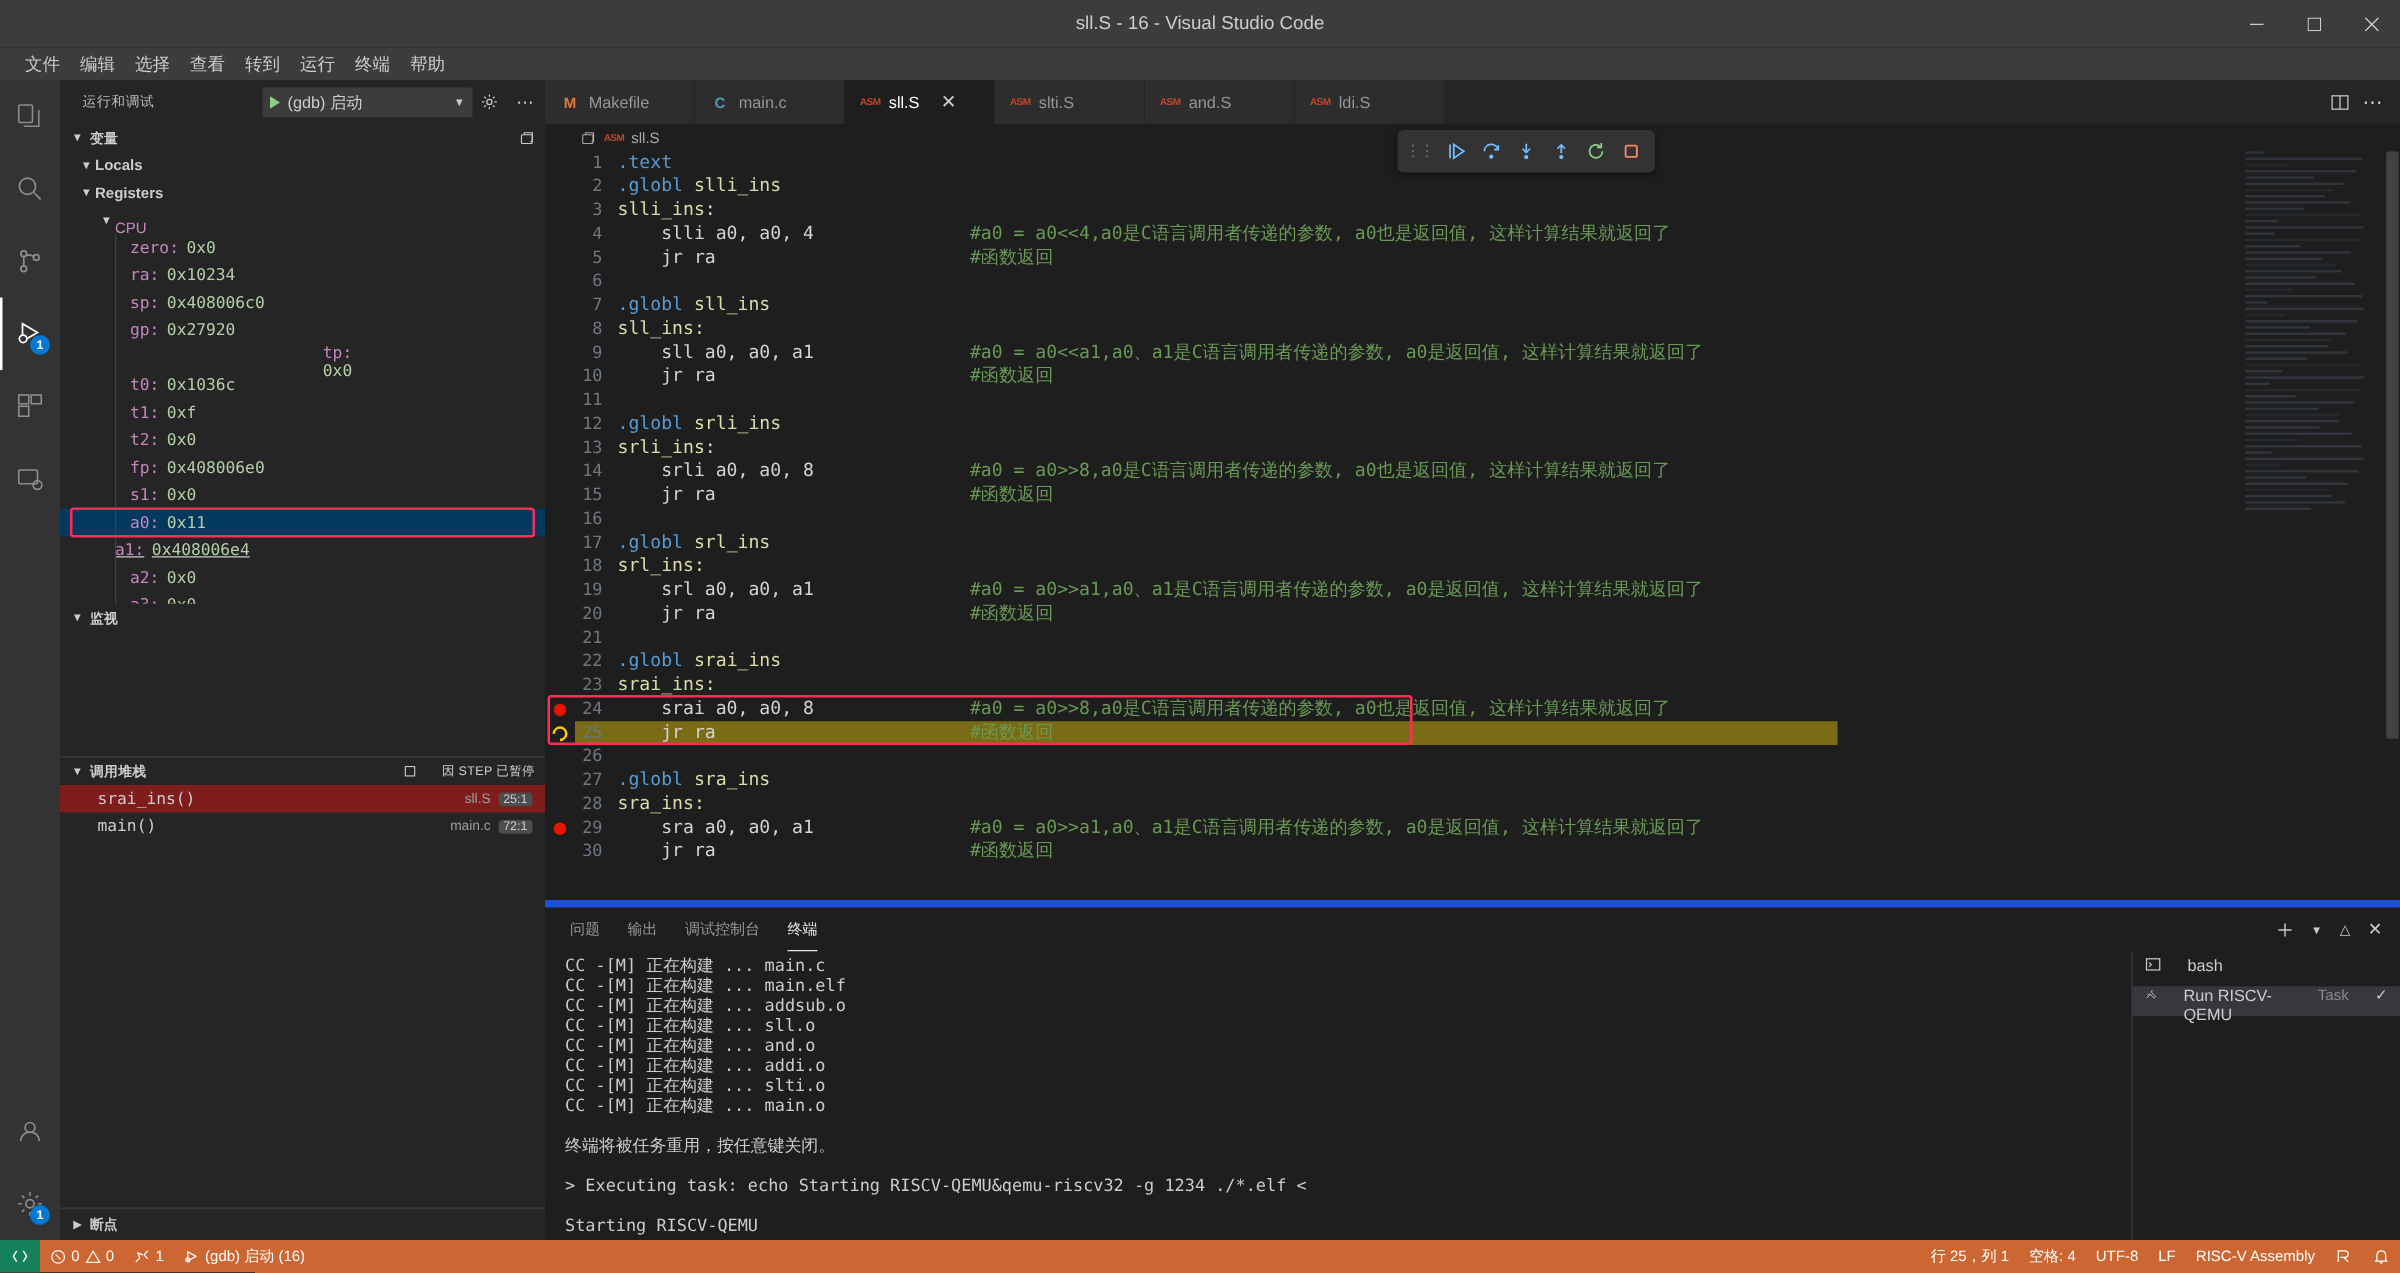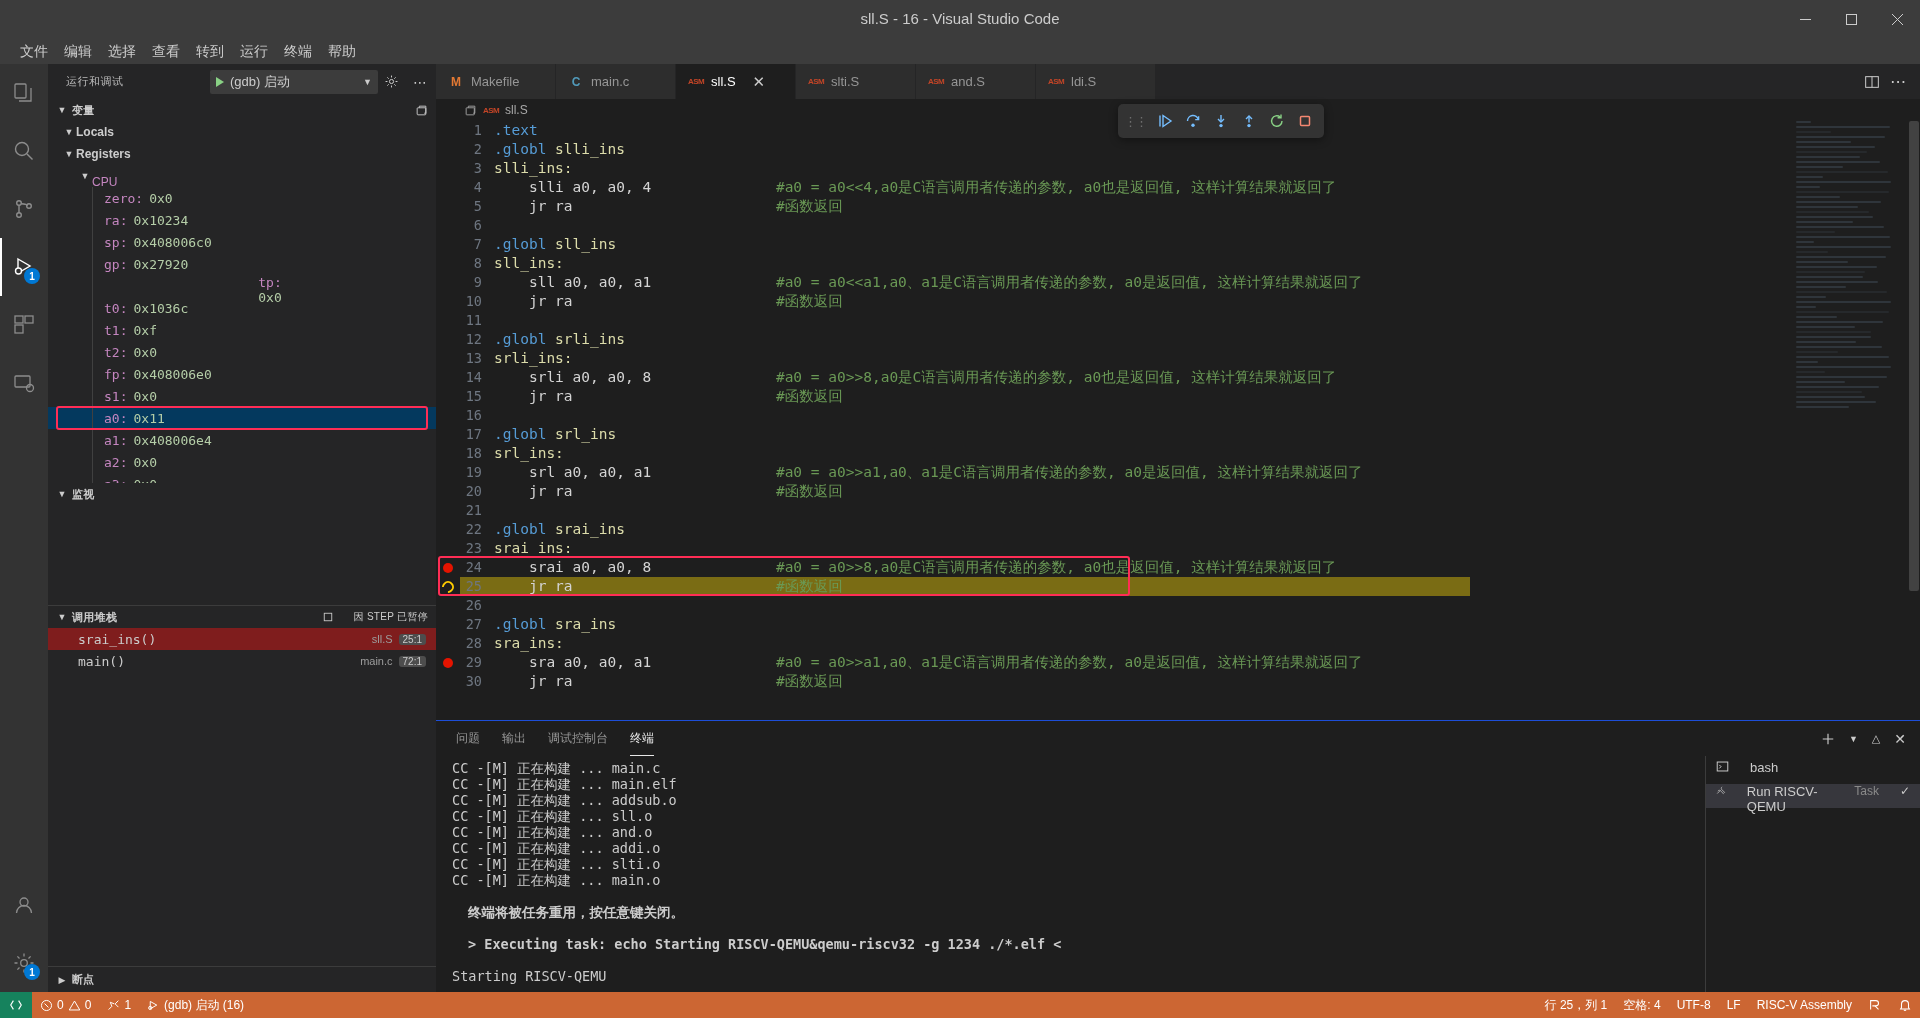"a1:" div.var-row { padding-left: 56px -> 44px; text-decoration: none -> underline }
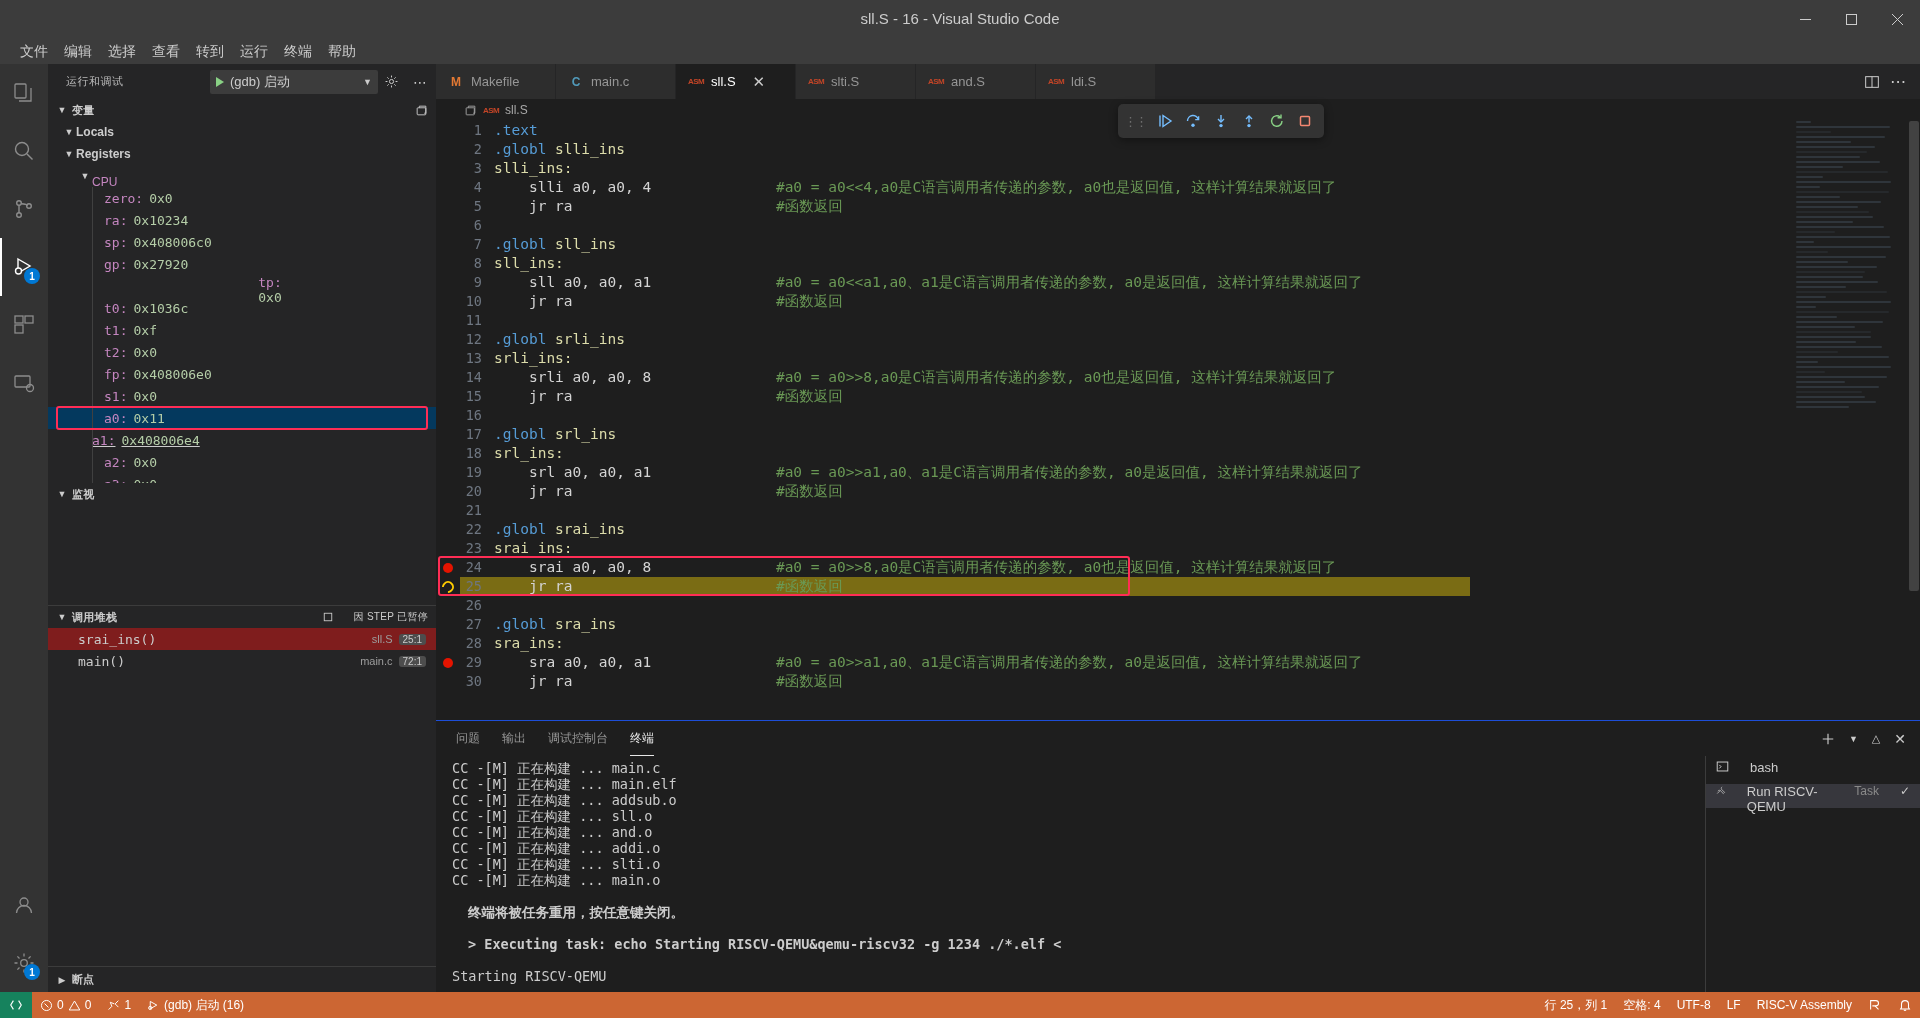"问题" .panel { border-top: 1px solid #1d4ed8 -> 6px solid #1d4ed8 }
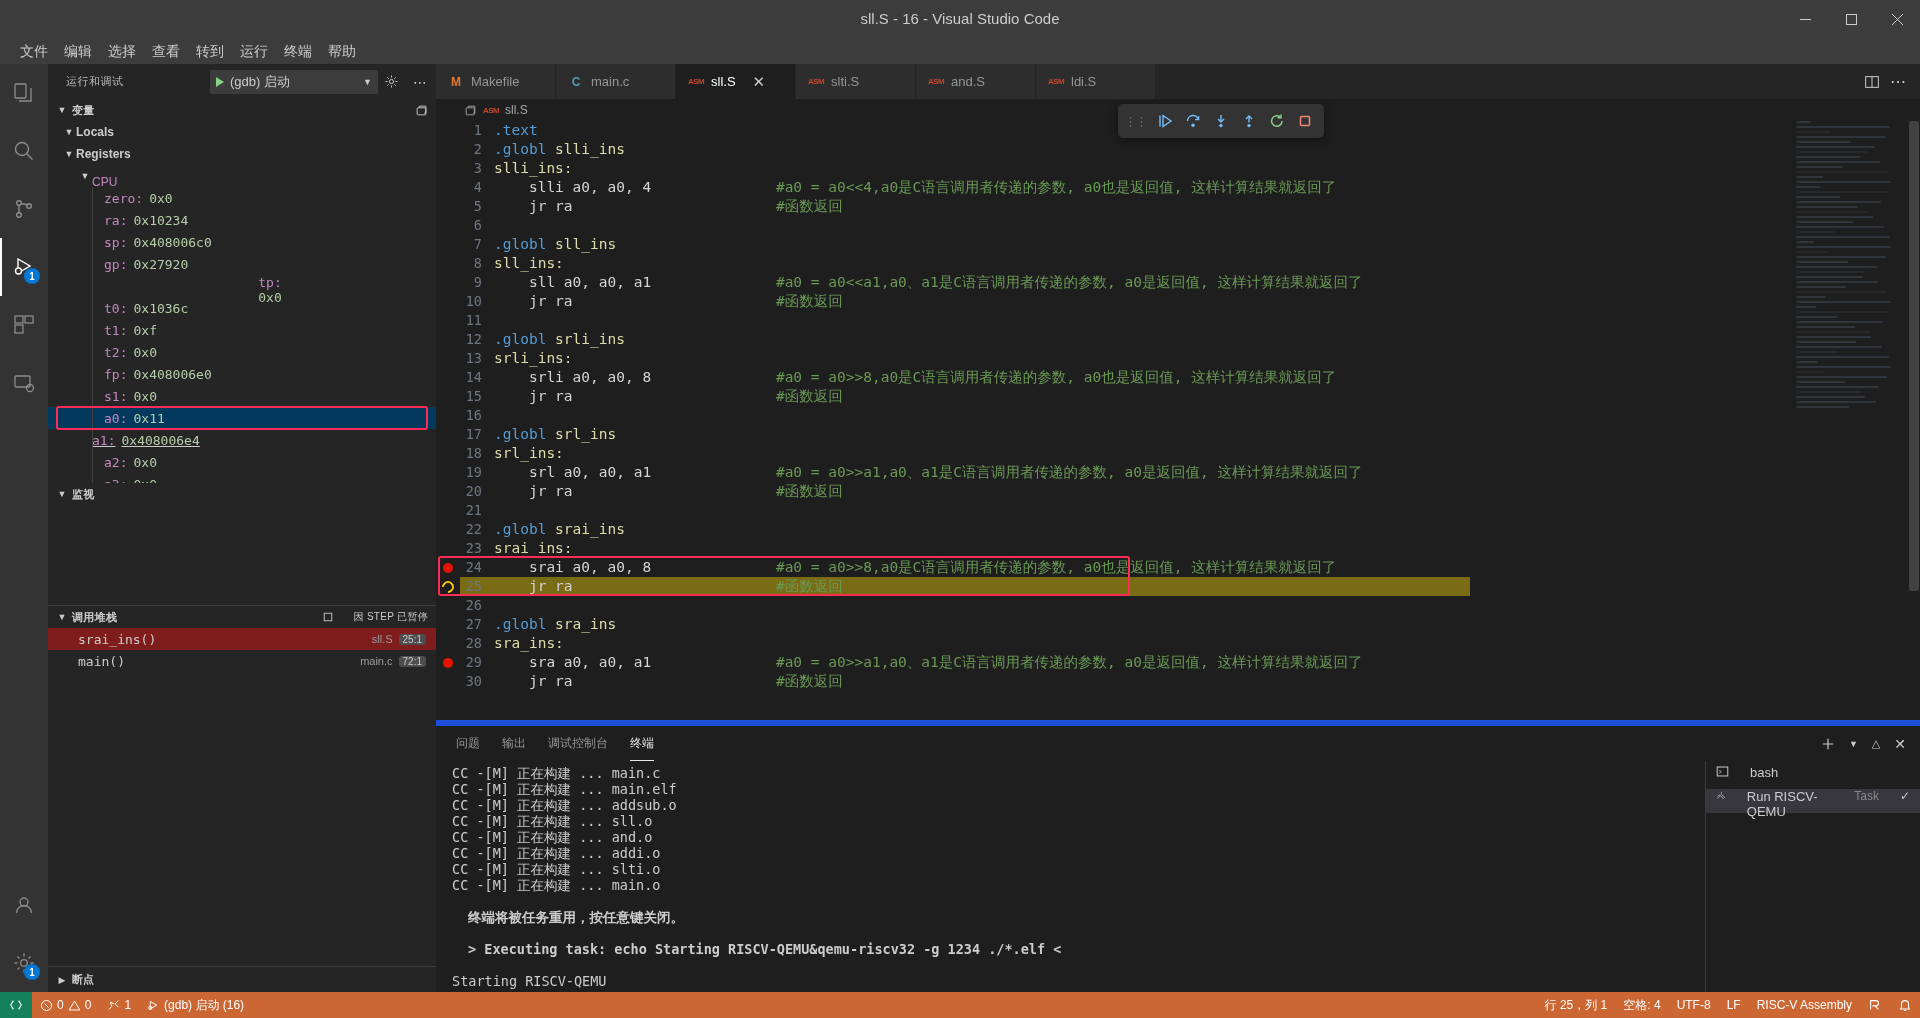"终端将被任务重用，按任意键关闭。" .term-line.bold { font-weight: bold -> normal; margin-left: 16px -> none }
